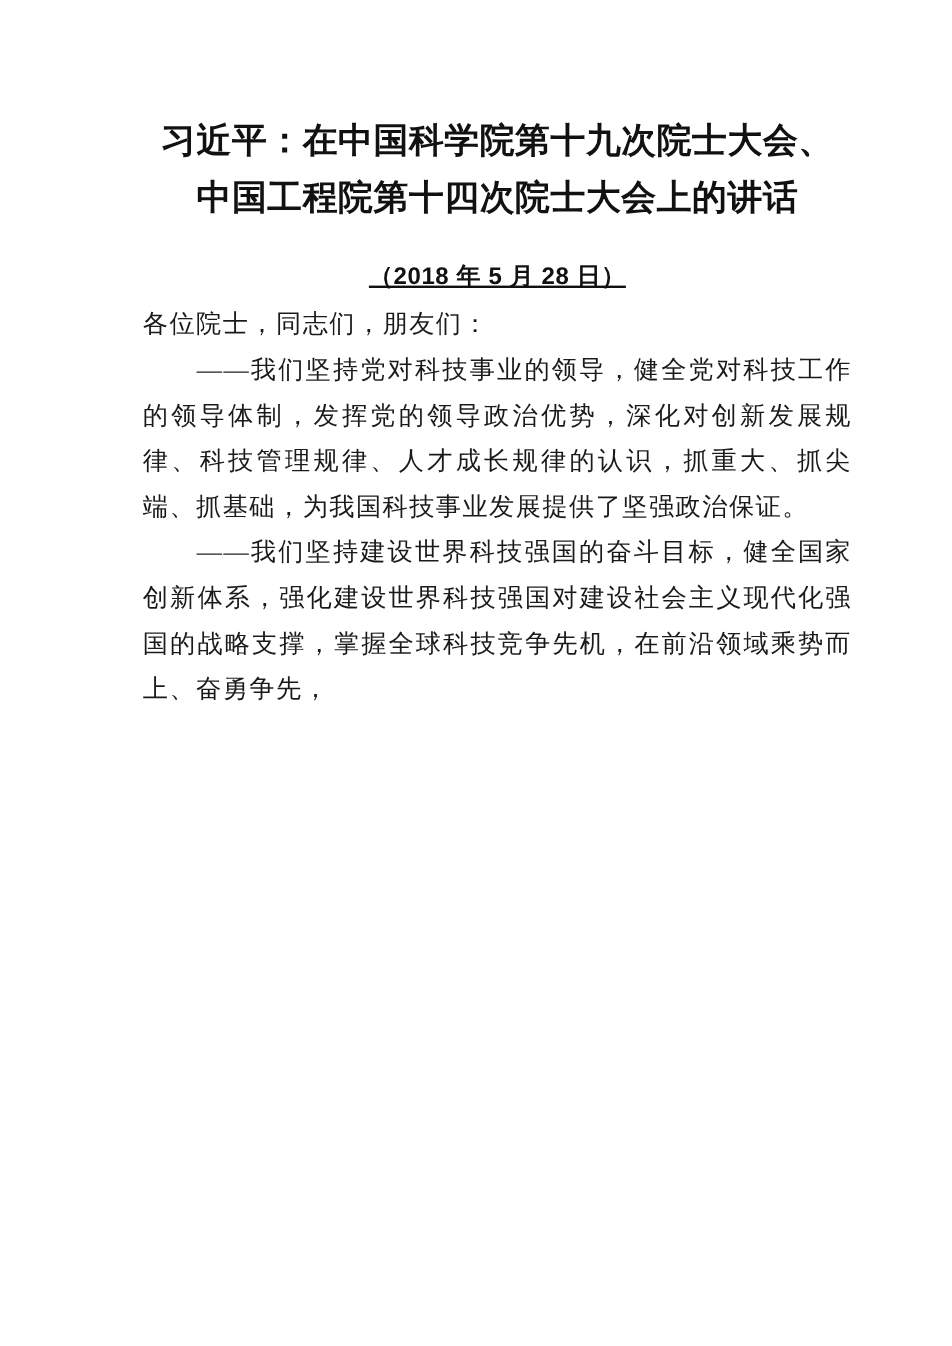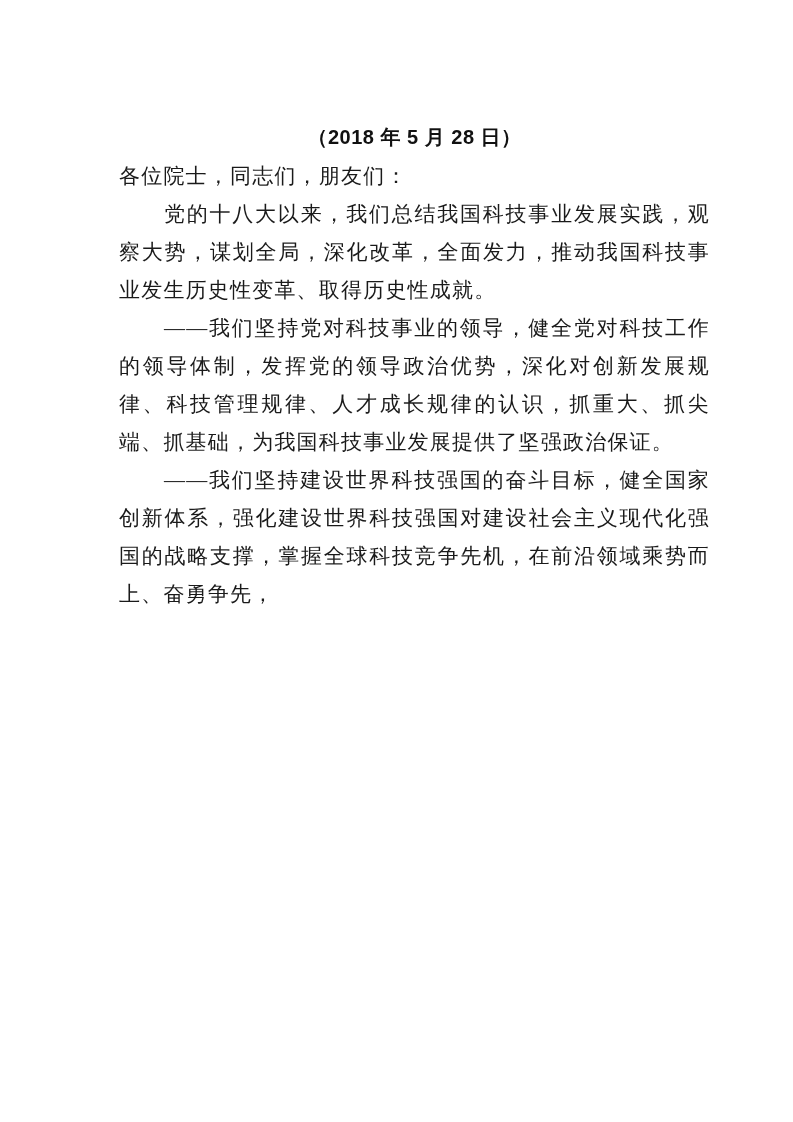"习近平：在中国科学院第十九次院士大会、" h1.doc-title { html: none -> <h1> <span>习近平：在中国科学院第十九次院士大会、</span> <span>中国工程院第十四次院士大会上的讲话</span> </h1> }
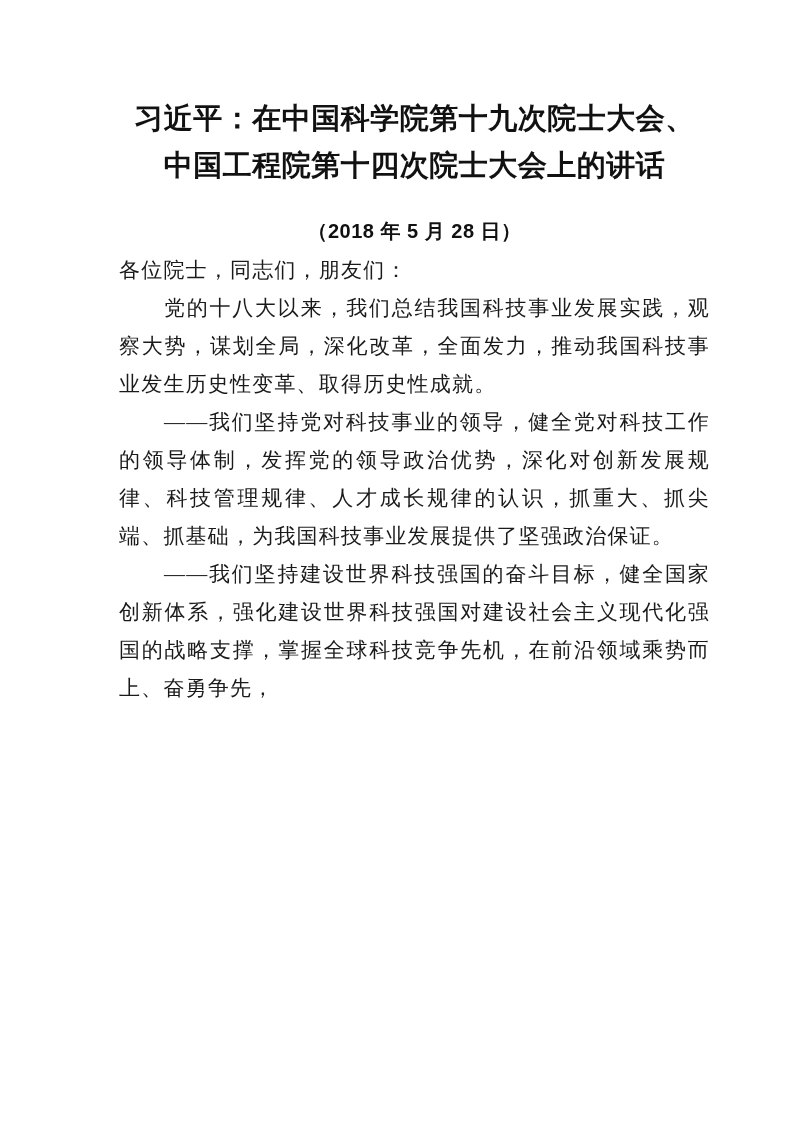"（2018 年 5 月 28" .doc-date { text-decoration: none -> underline }
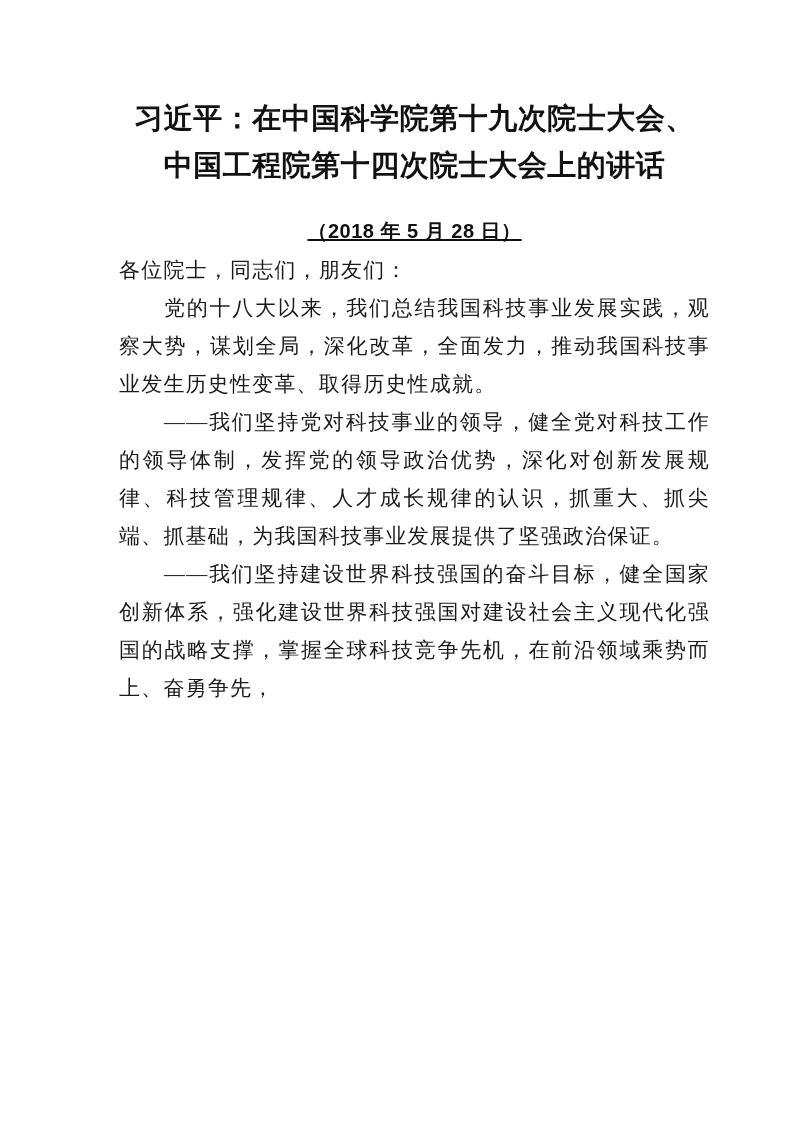"党的十八大以来，我们总结我国科技事业发展实践，观察大势，谋划全局，深化改革，全面" p.para { html: <p>党的十八大以来，我们总结我国科技事业发展实践，观察大势，谋划全局，深化改革，全面发力，推动我国科技事业发生历史性变革、取得历史性成就。</p> -> none }
